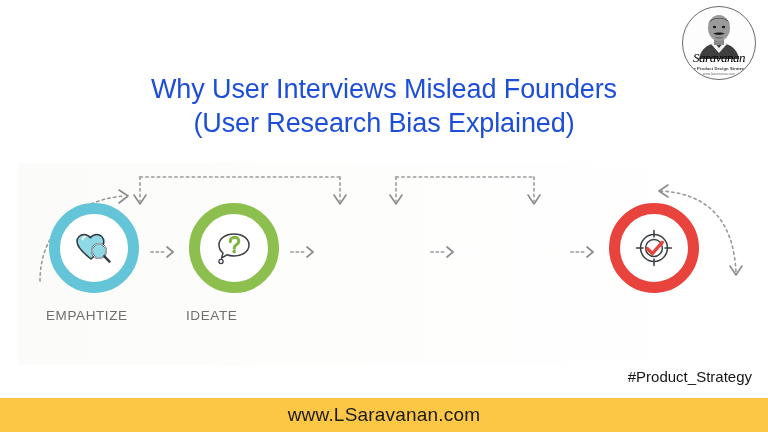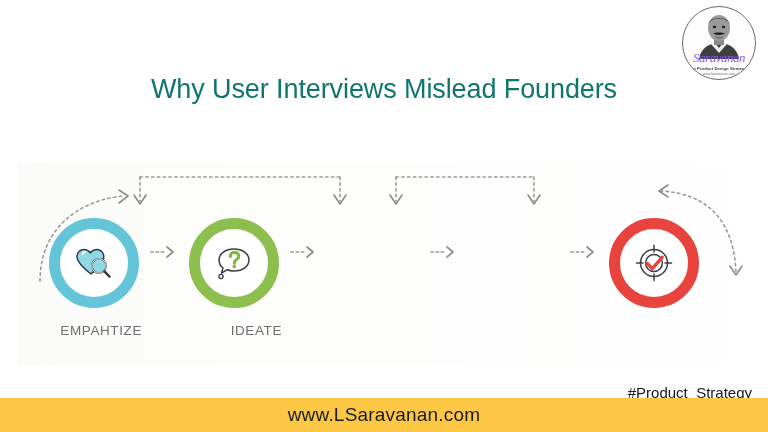"Saravanan" .logo-sig { color: #8b5cf6 -> #000000 }
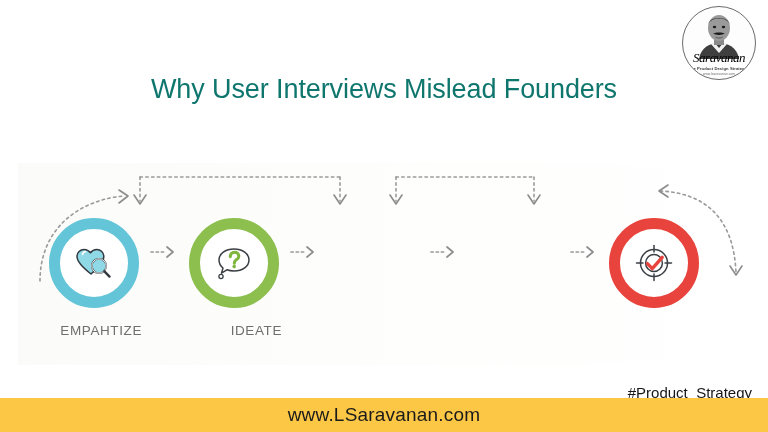"Why User Interviews Mislead Founders" .title-line { color: #0f766e -> #1d4ed8 }
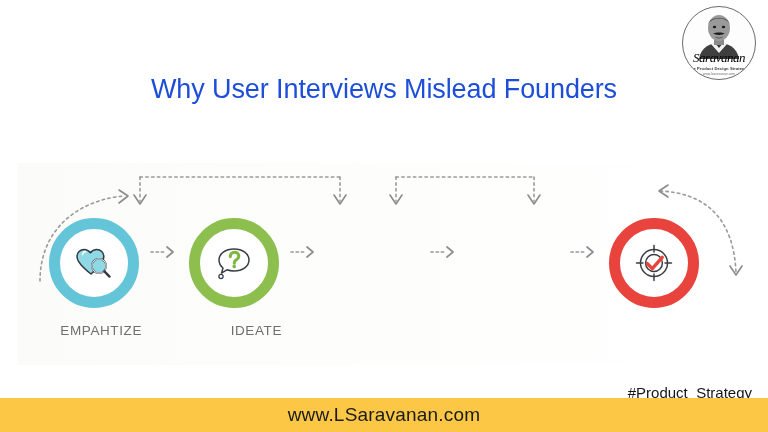"(User Research Bias Explained)" div.title-line { html: none -> <div>(User Research Bias Explained)</div> }
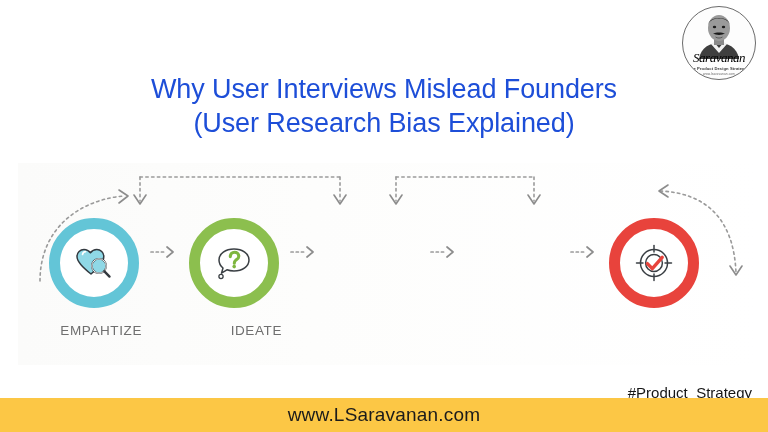"EMPAHTIZE" .stage { text-align: right -> left; top: 55px -> 40px }
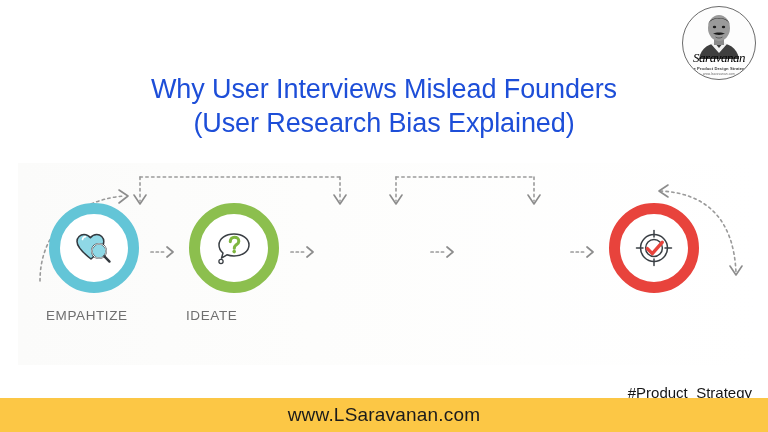"#Product_Strategy" .hashtag { margin-top: 16px -> none }
